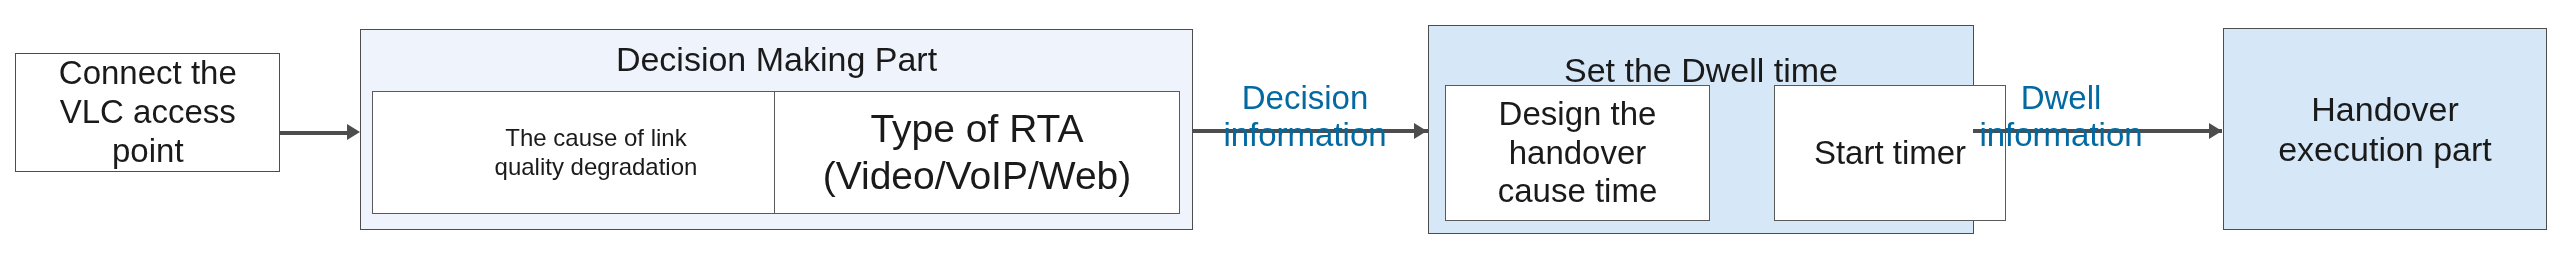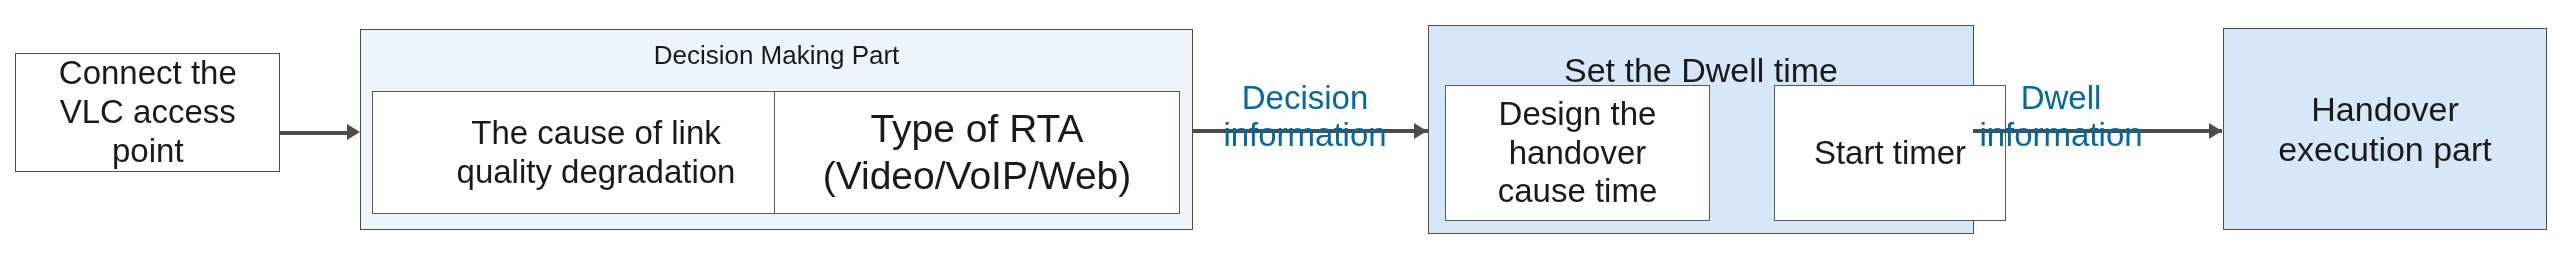"Decision Making Part" #group-decision .group-title { font-size: 26px -> 34px }
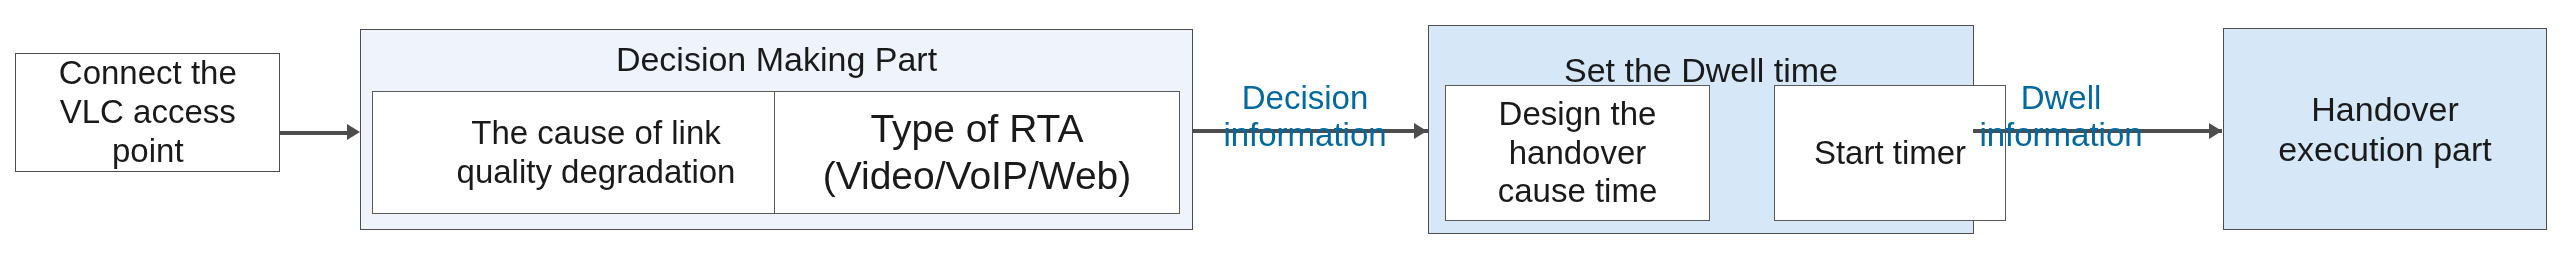"The cause of link" #node-cause { font-size: 33px -> 24px }
